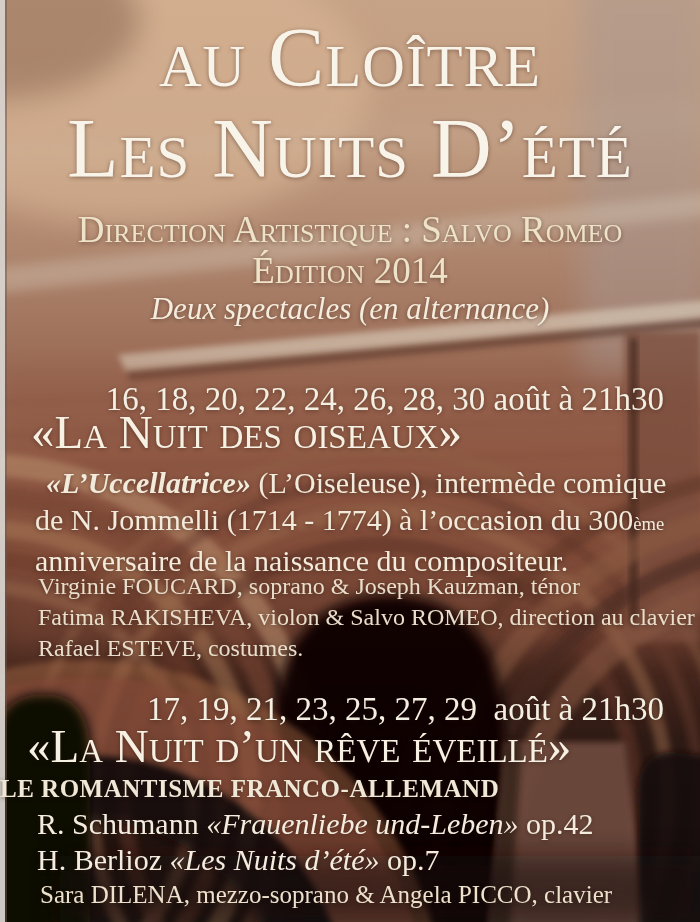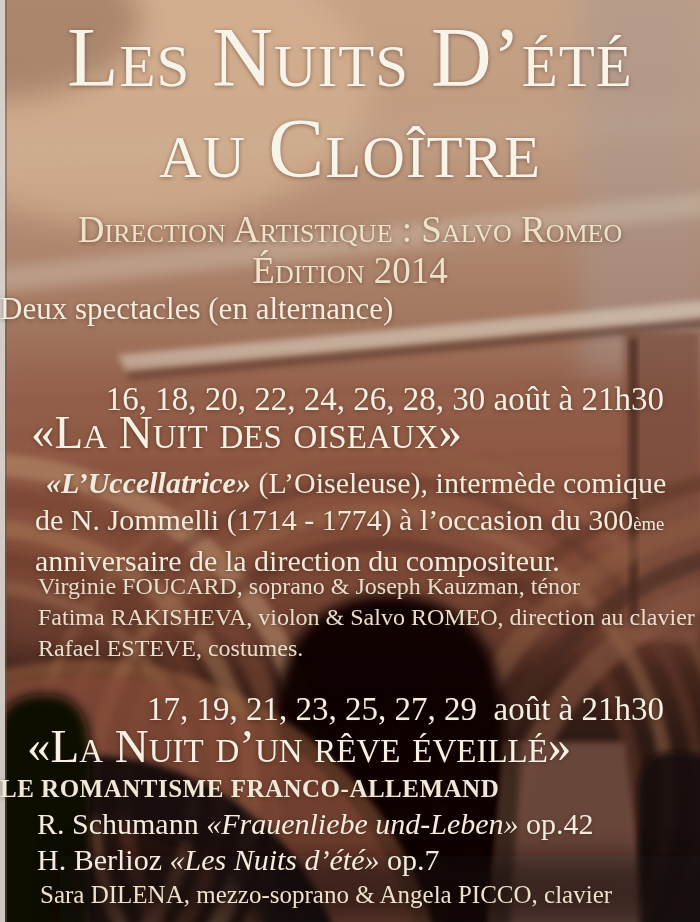"Les Nuits D’été" div { order: before "au Cloître" -> after "au Cloître" }
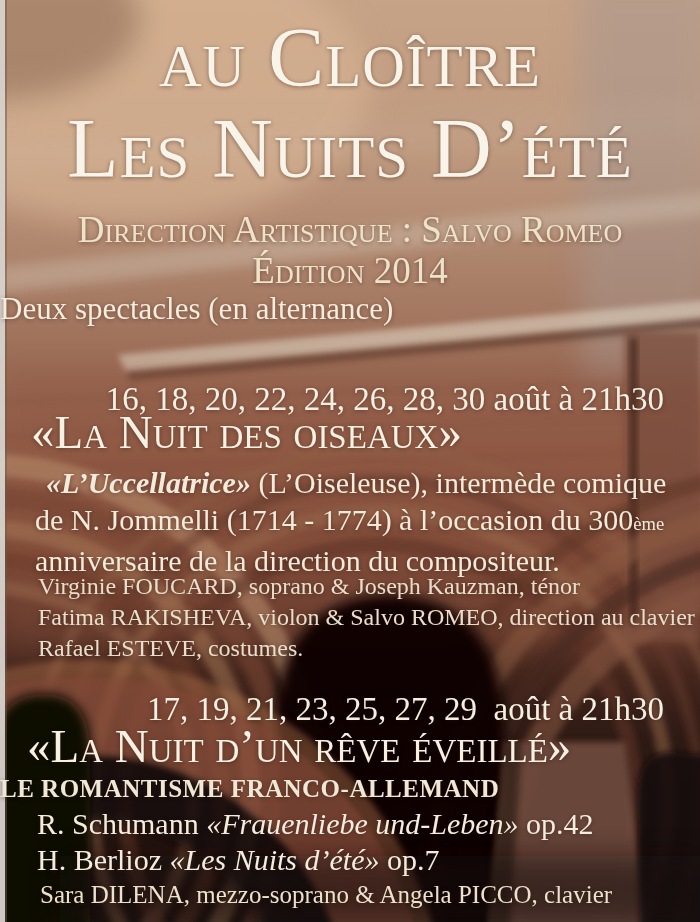"Deux spectacles (en alternance)" .subtitle { font-style: none -> italic; text-align: none -> center }
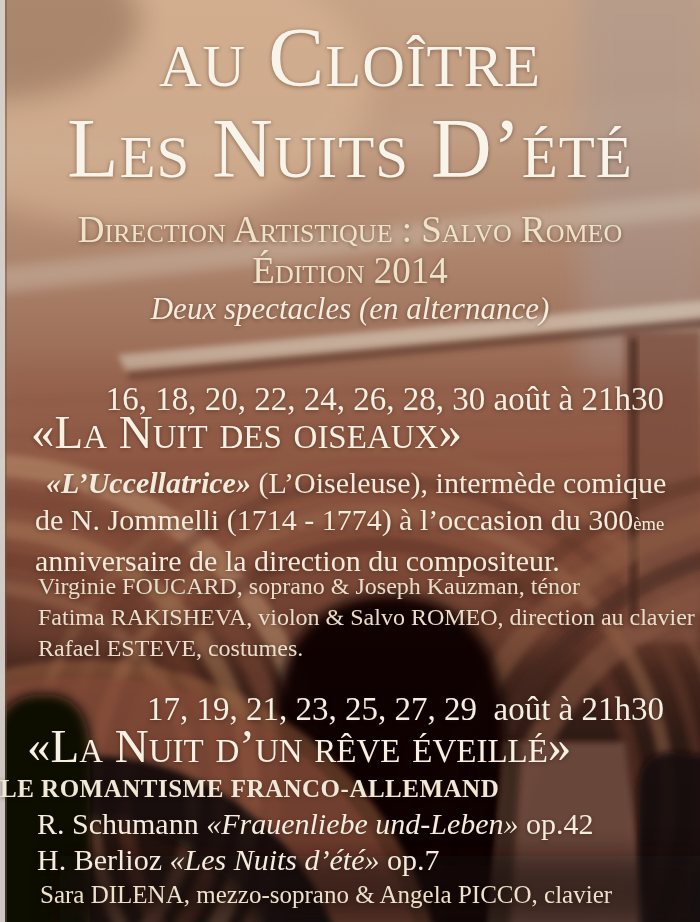"anniversaire de la direction du" div { text: direction -> naissance }
